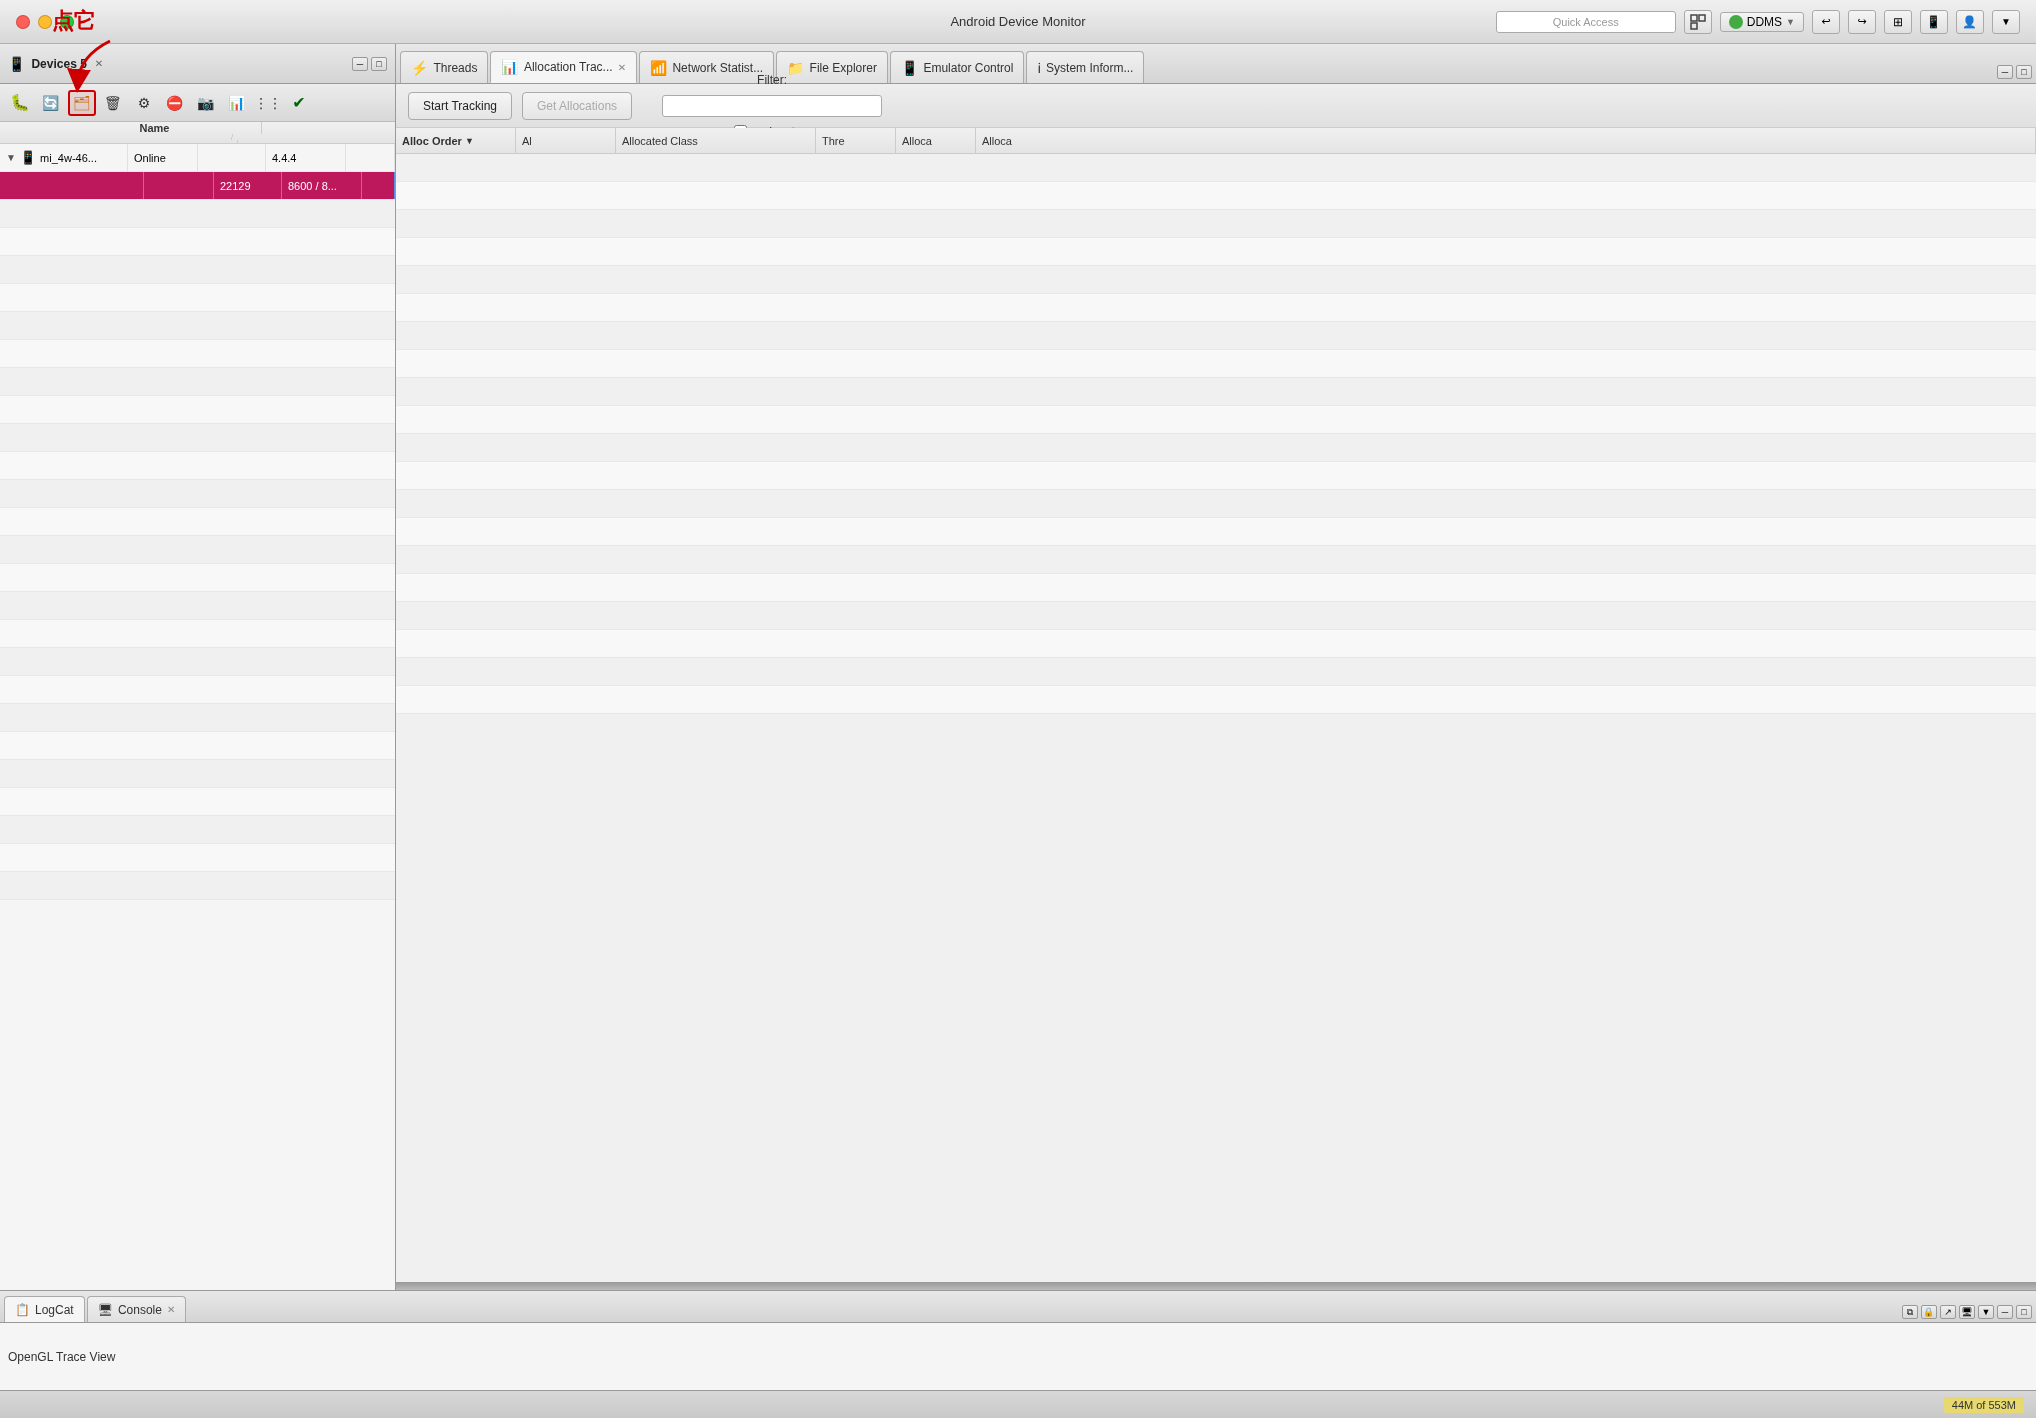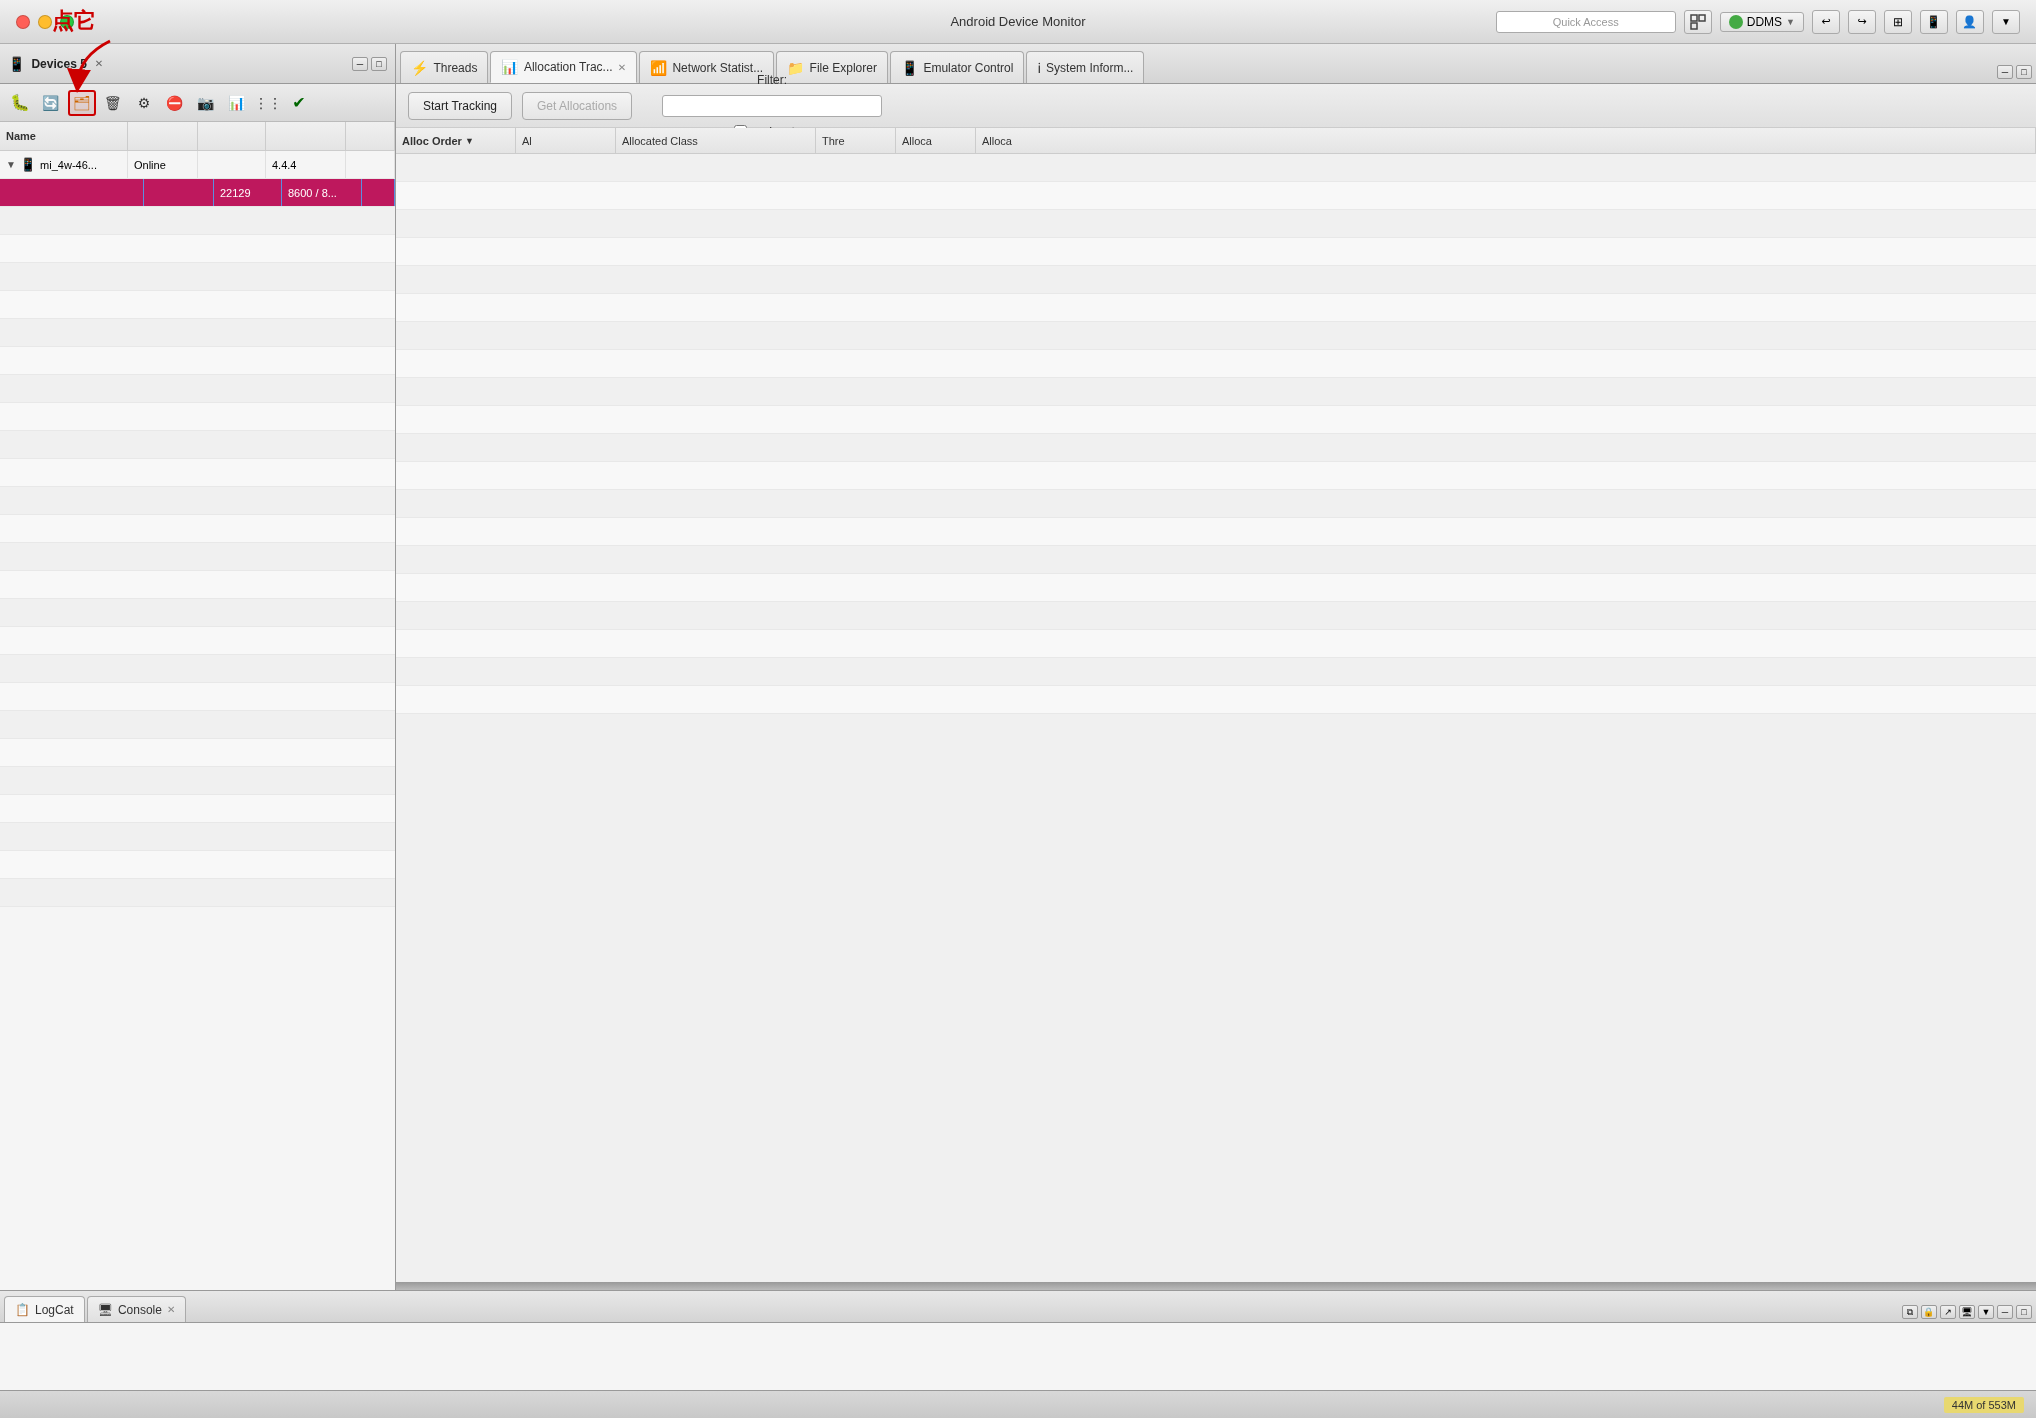"Name" .col-headers { flex-direction: none -> column; height: 29px -> 22px }
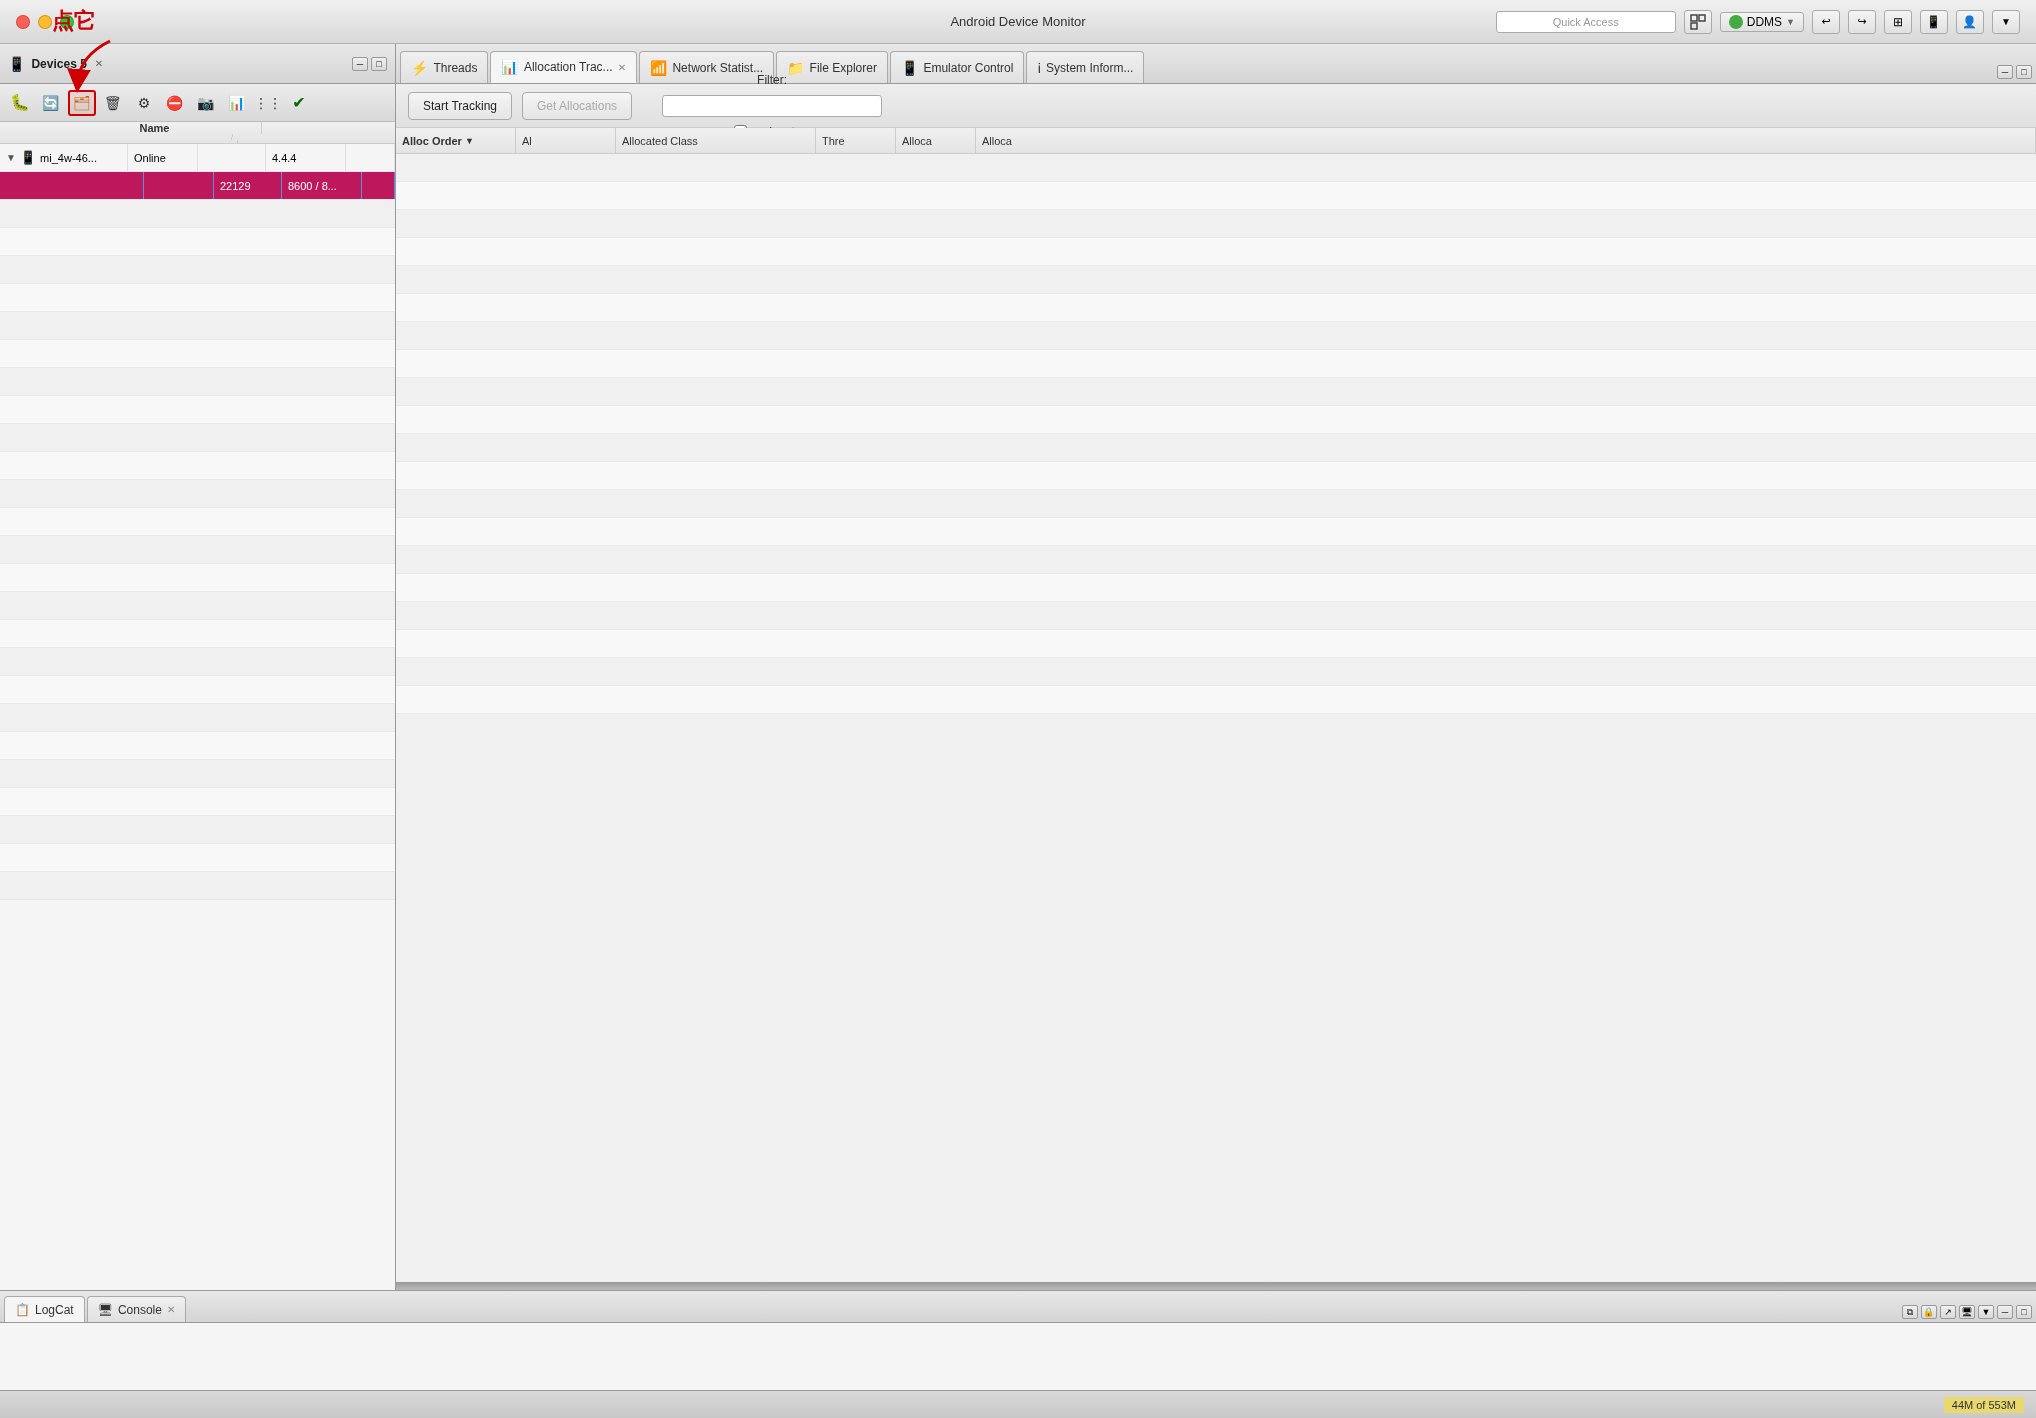"OpenGL Trace View" div.bottom-content { html: none -> <div> <span>OpenGL Trace View</span> </div> }
